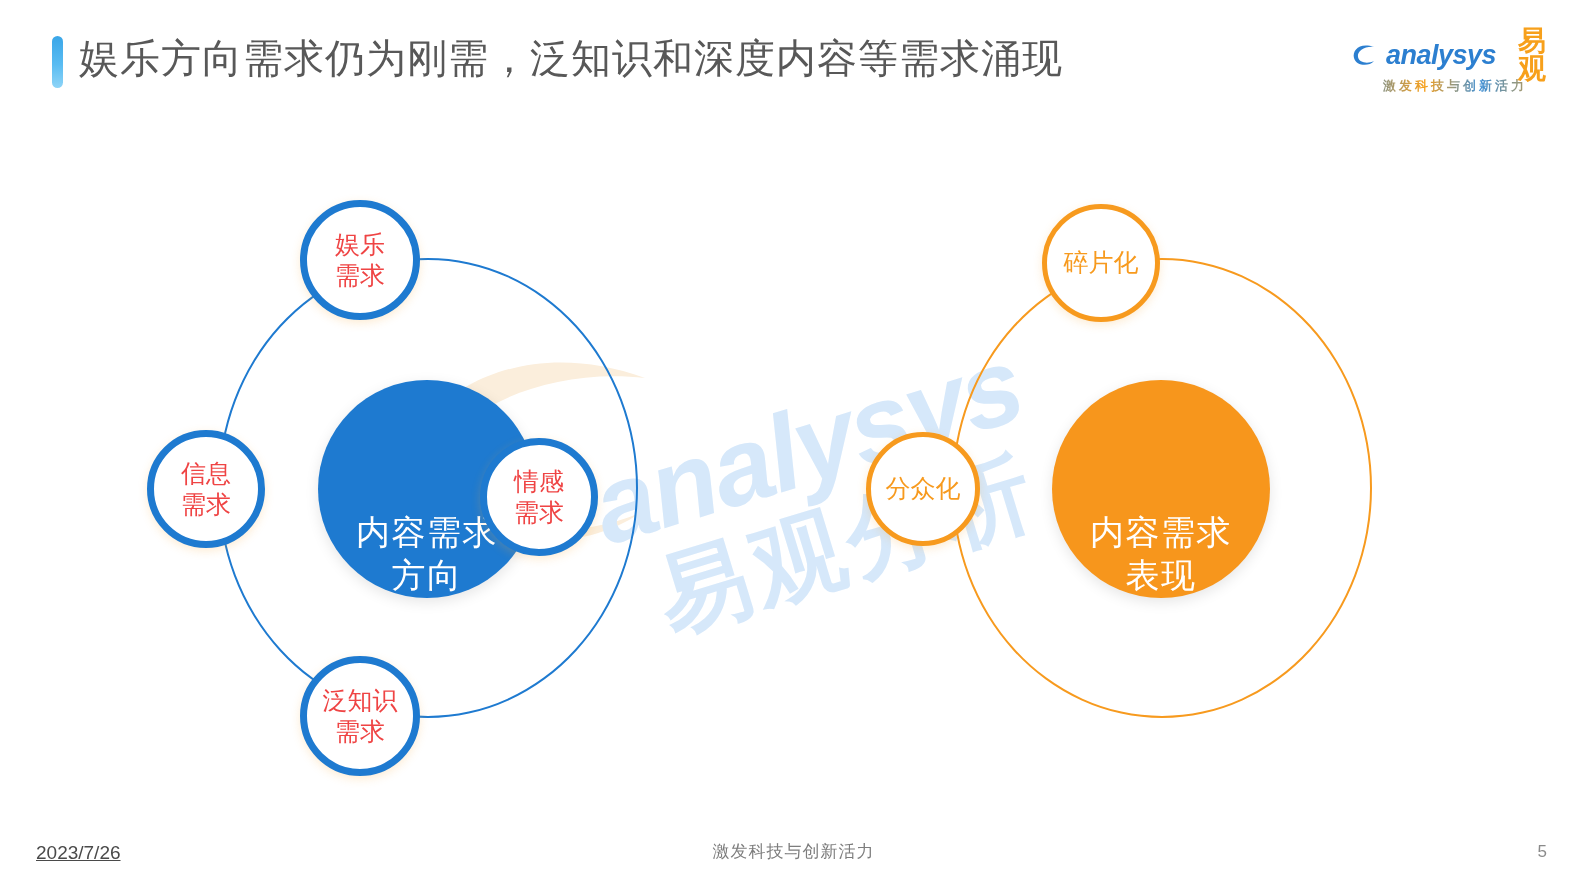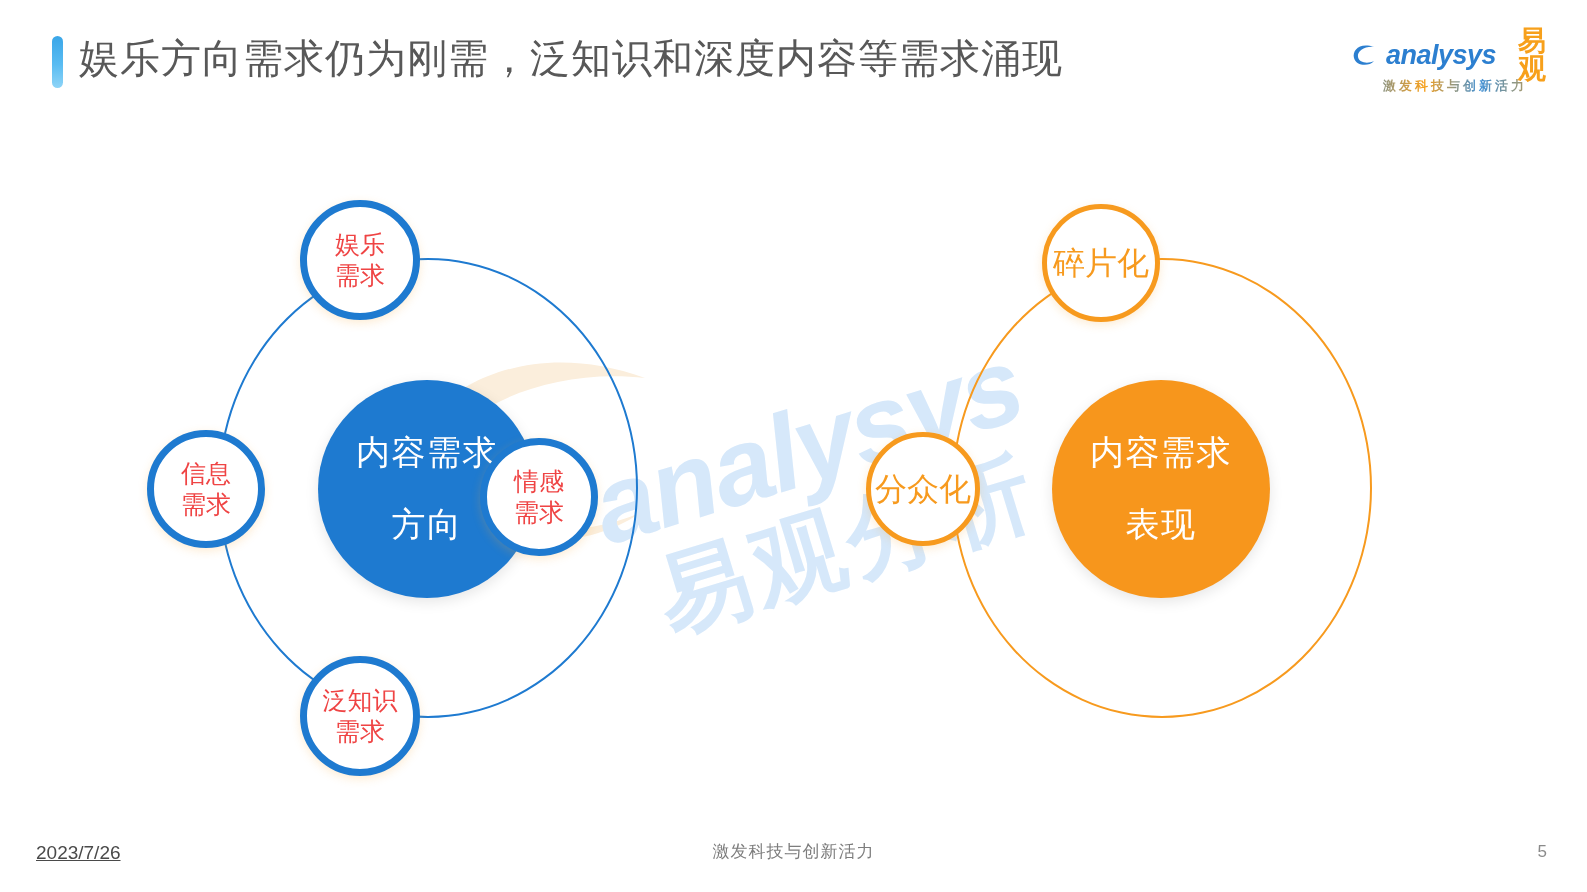"碎片化" .node.one-line { font-size: 32px -> 25px }
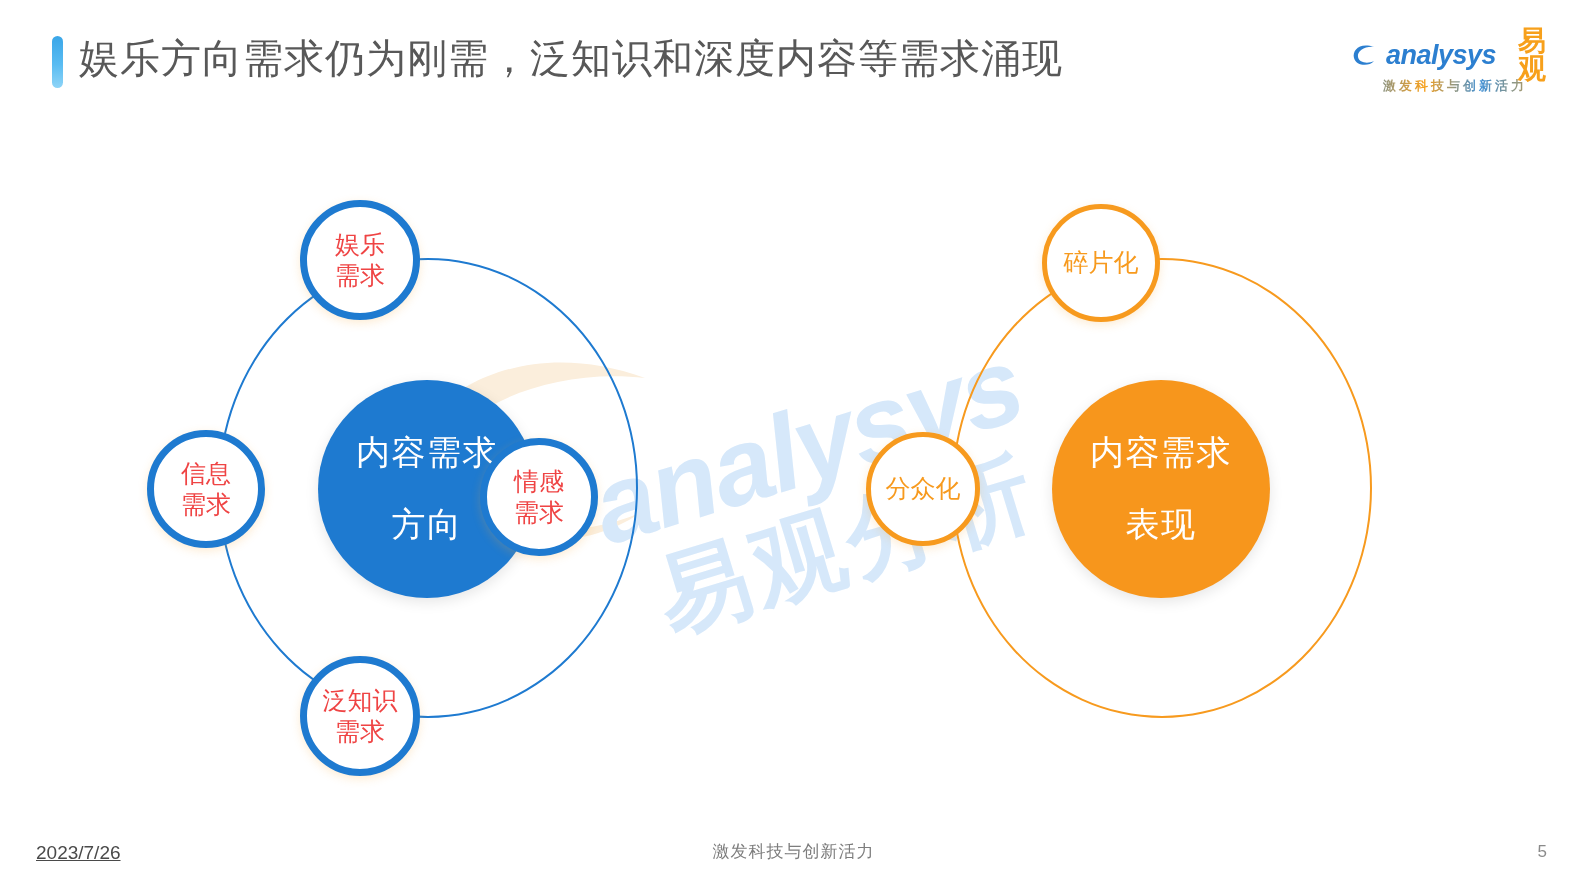"内容需求" .hub { gap: 28px -> none; justify-content: center -> flex-end }
